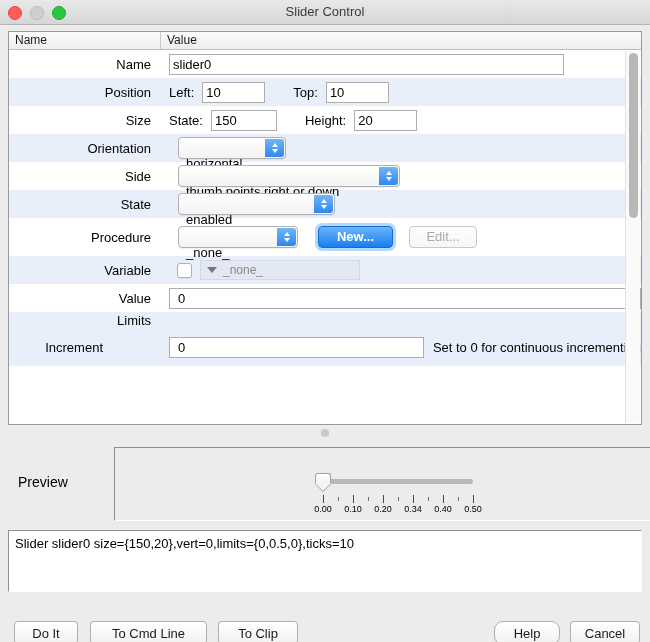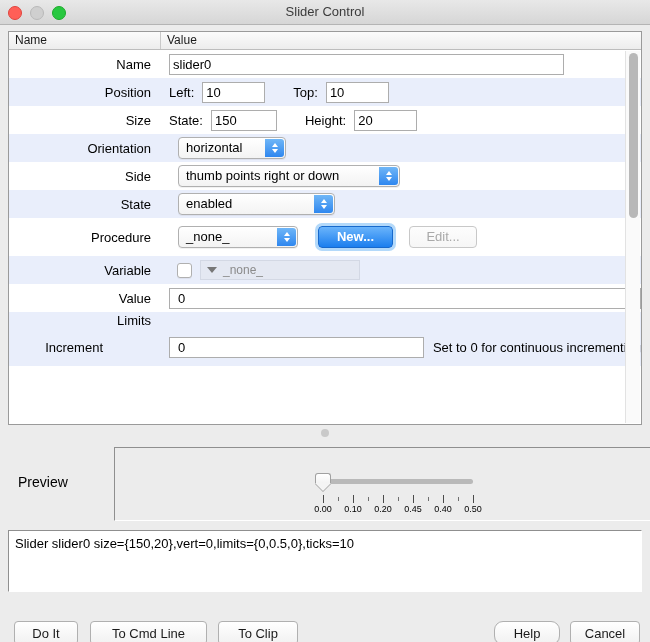"horizontal" .popup { padding: 0 28px 0 7px -> 16px 28px 0 7px }
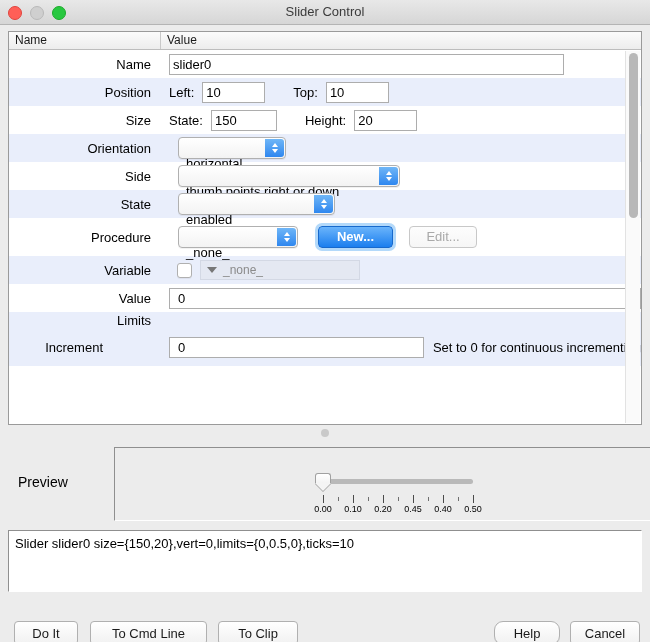"0.45" span { text: 0.45 -> 0.34 }
